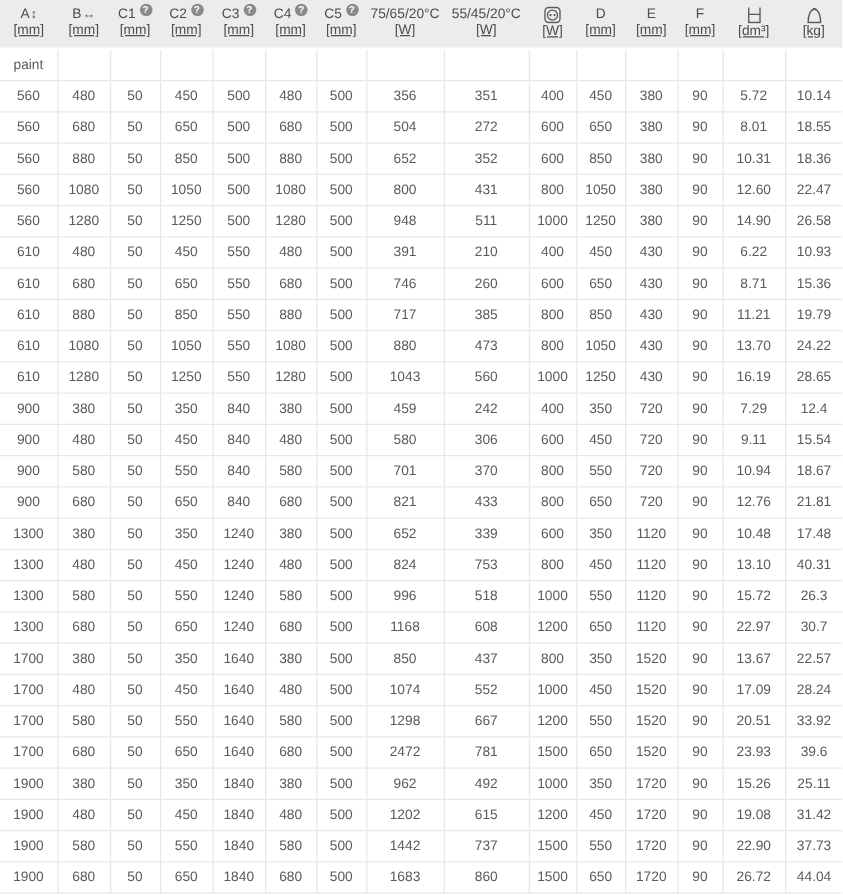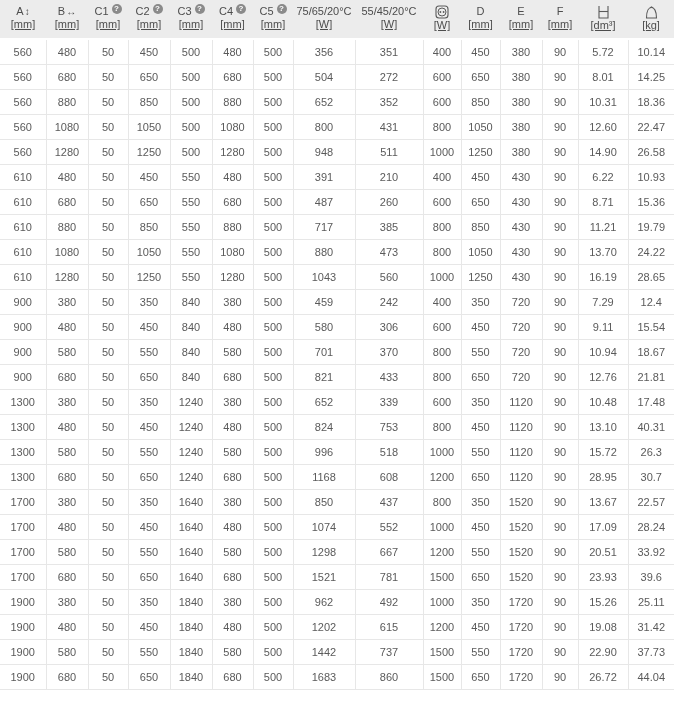"paint" tr { html: none -> <tr> <td>paint</td> <td></td> <td></td> <td></td> <td></td> <td></td> <td></td> <td></td> <td></td> <td></td> <td></td> <td></td> <td></td> <td></td> <td></td> </tr> }
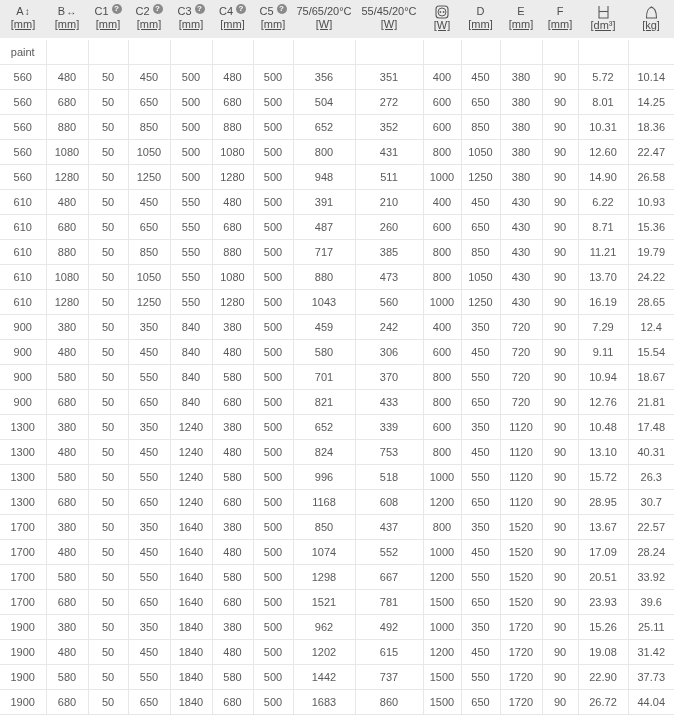"14.25" td { text: 14.25 -> 18.55 }
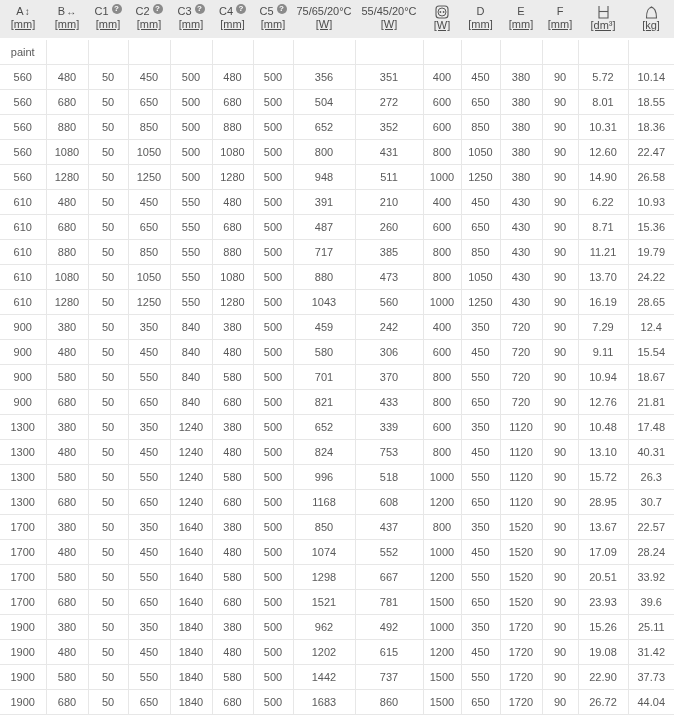"487" td { text: 487 -> 746 }
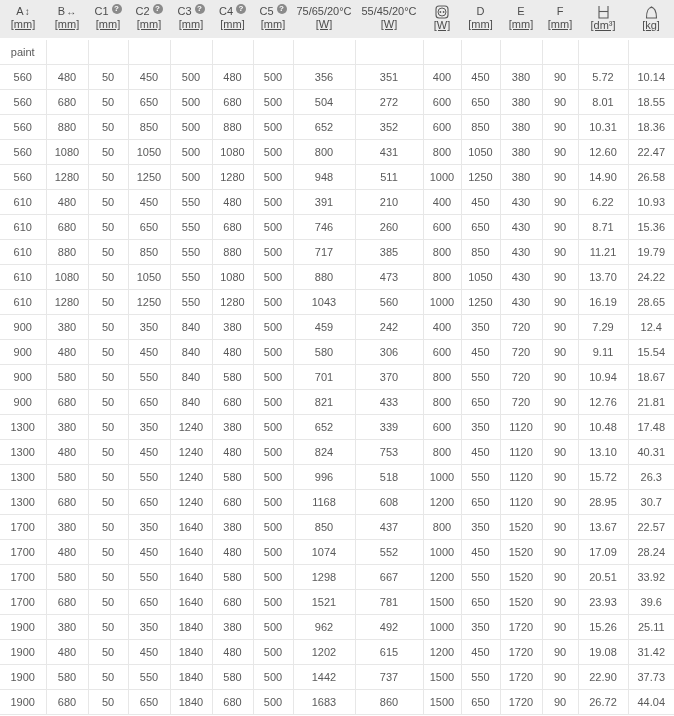"28.95" td { text: 28.95 -> 22.97 }
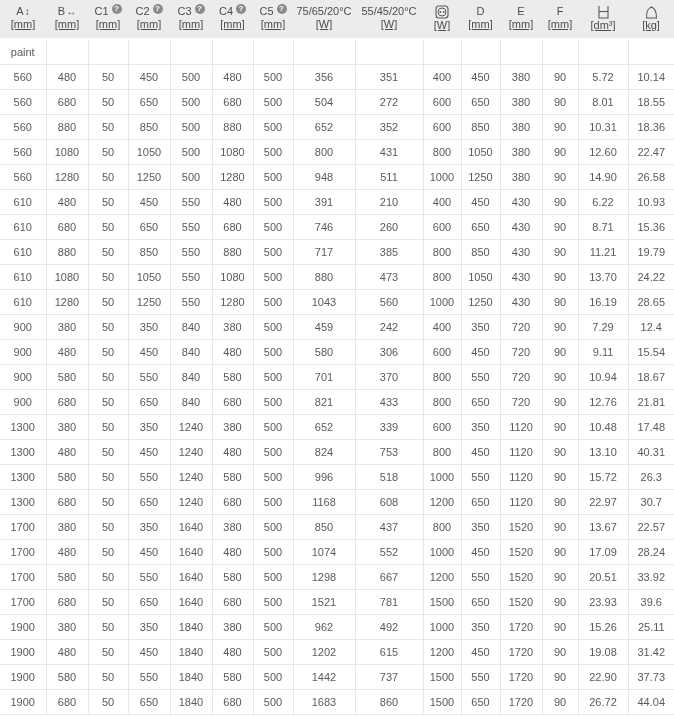"1521" td { text: 1521 -> 2472 }
